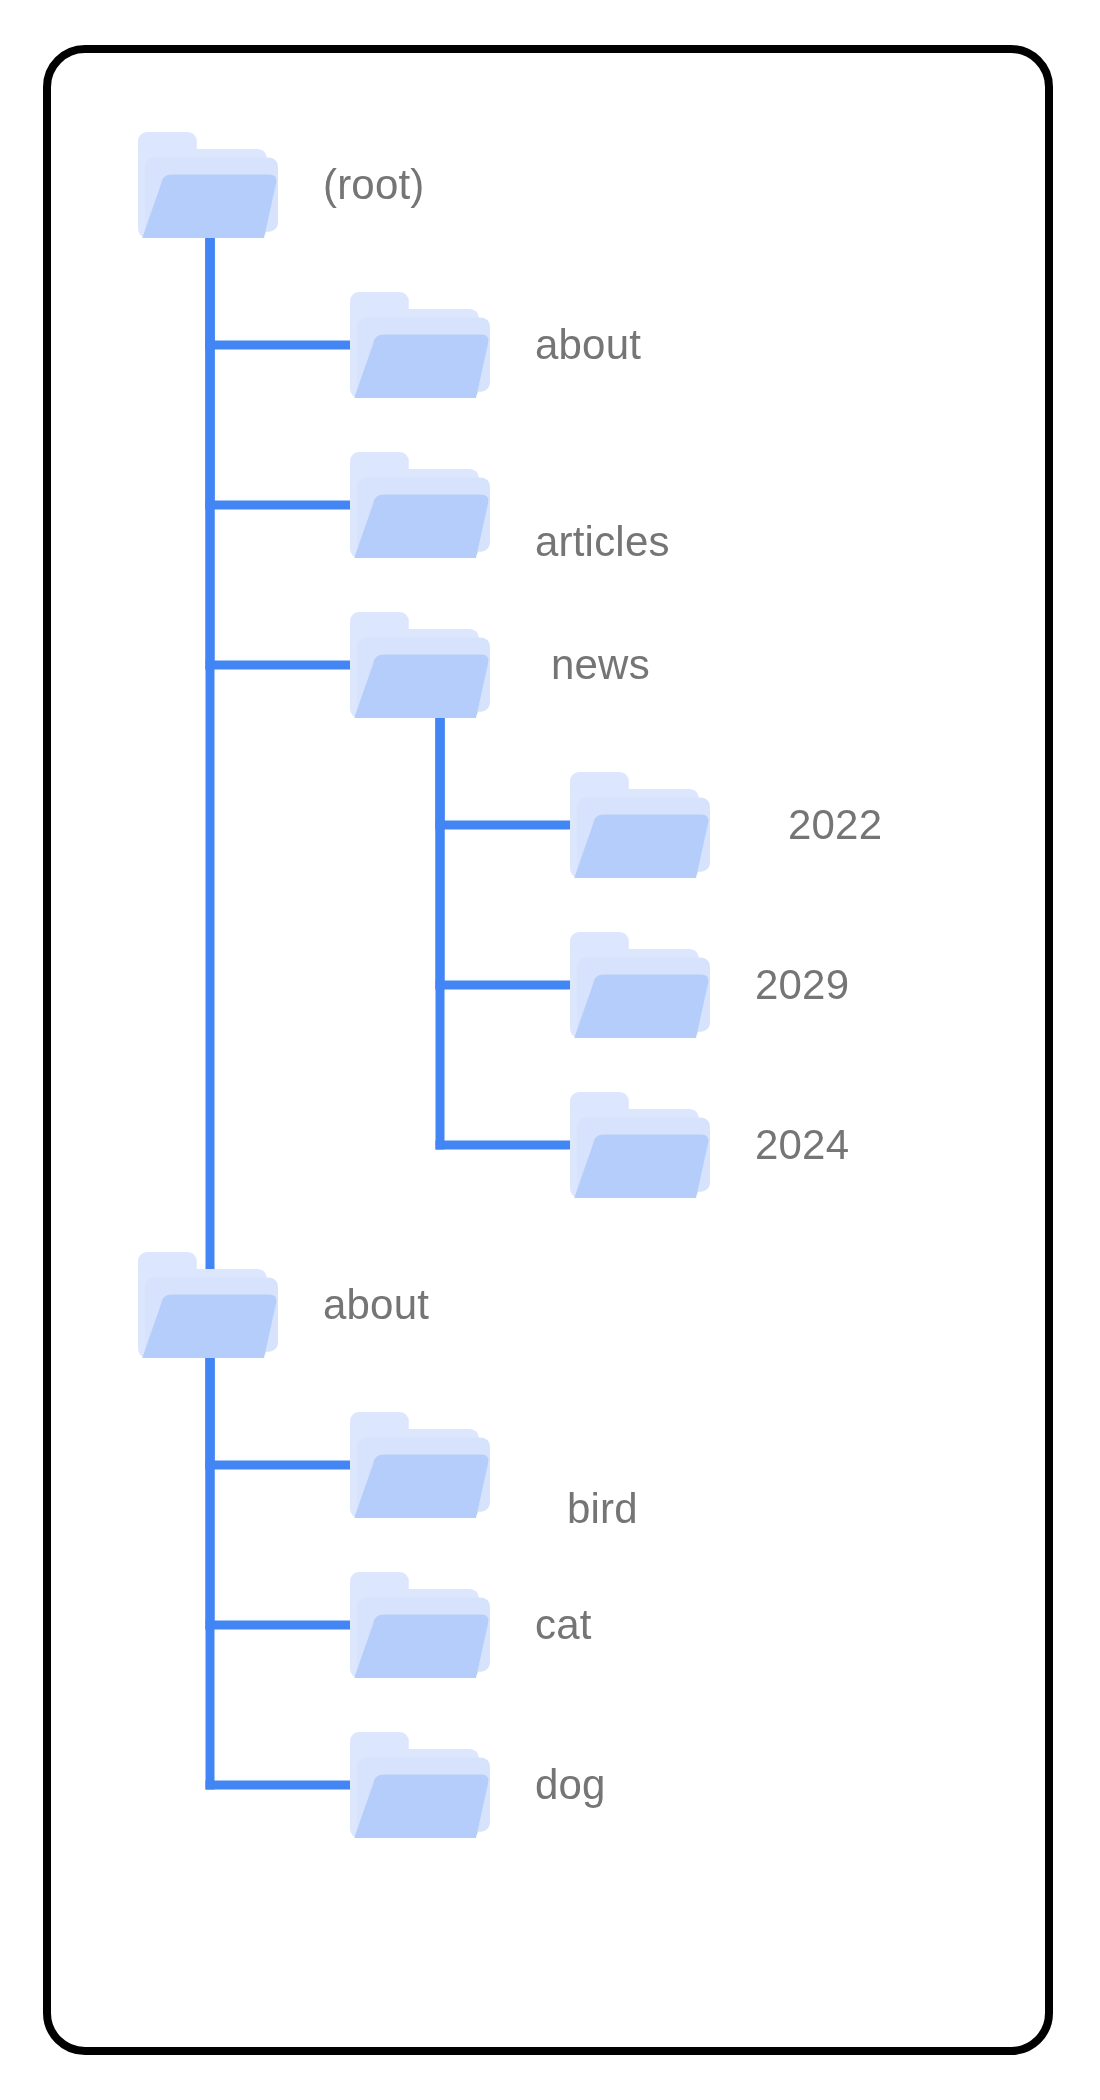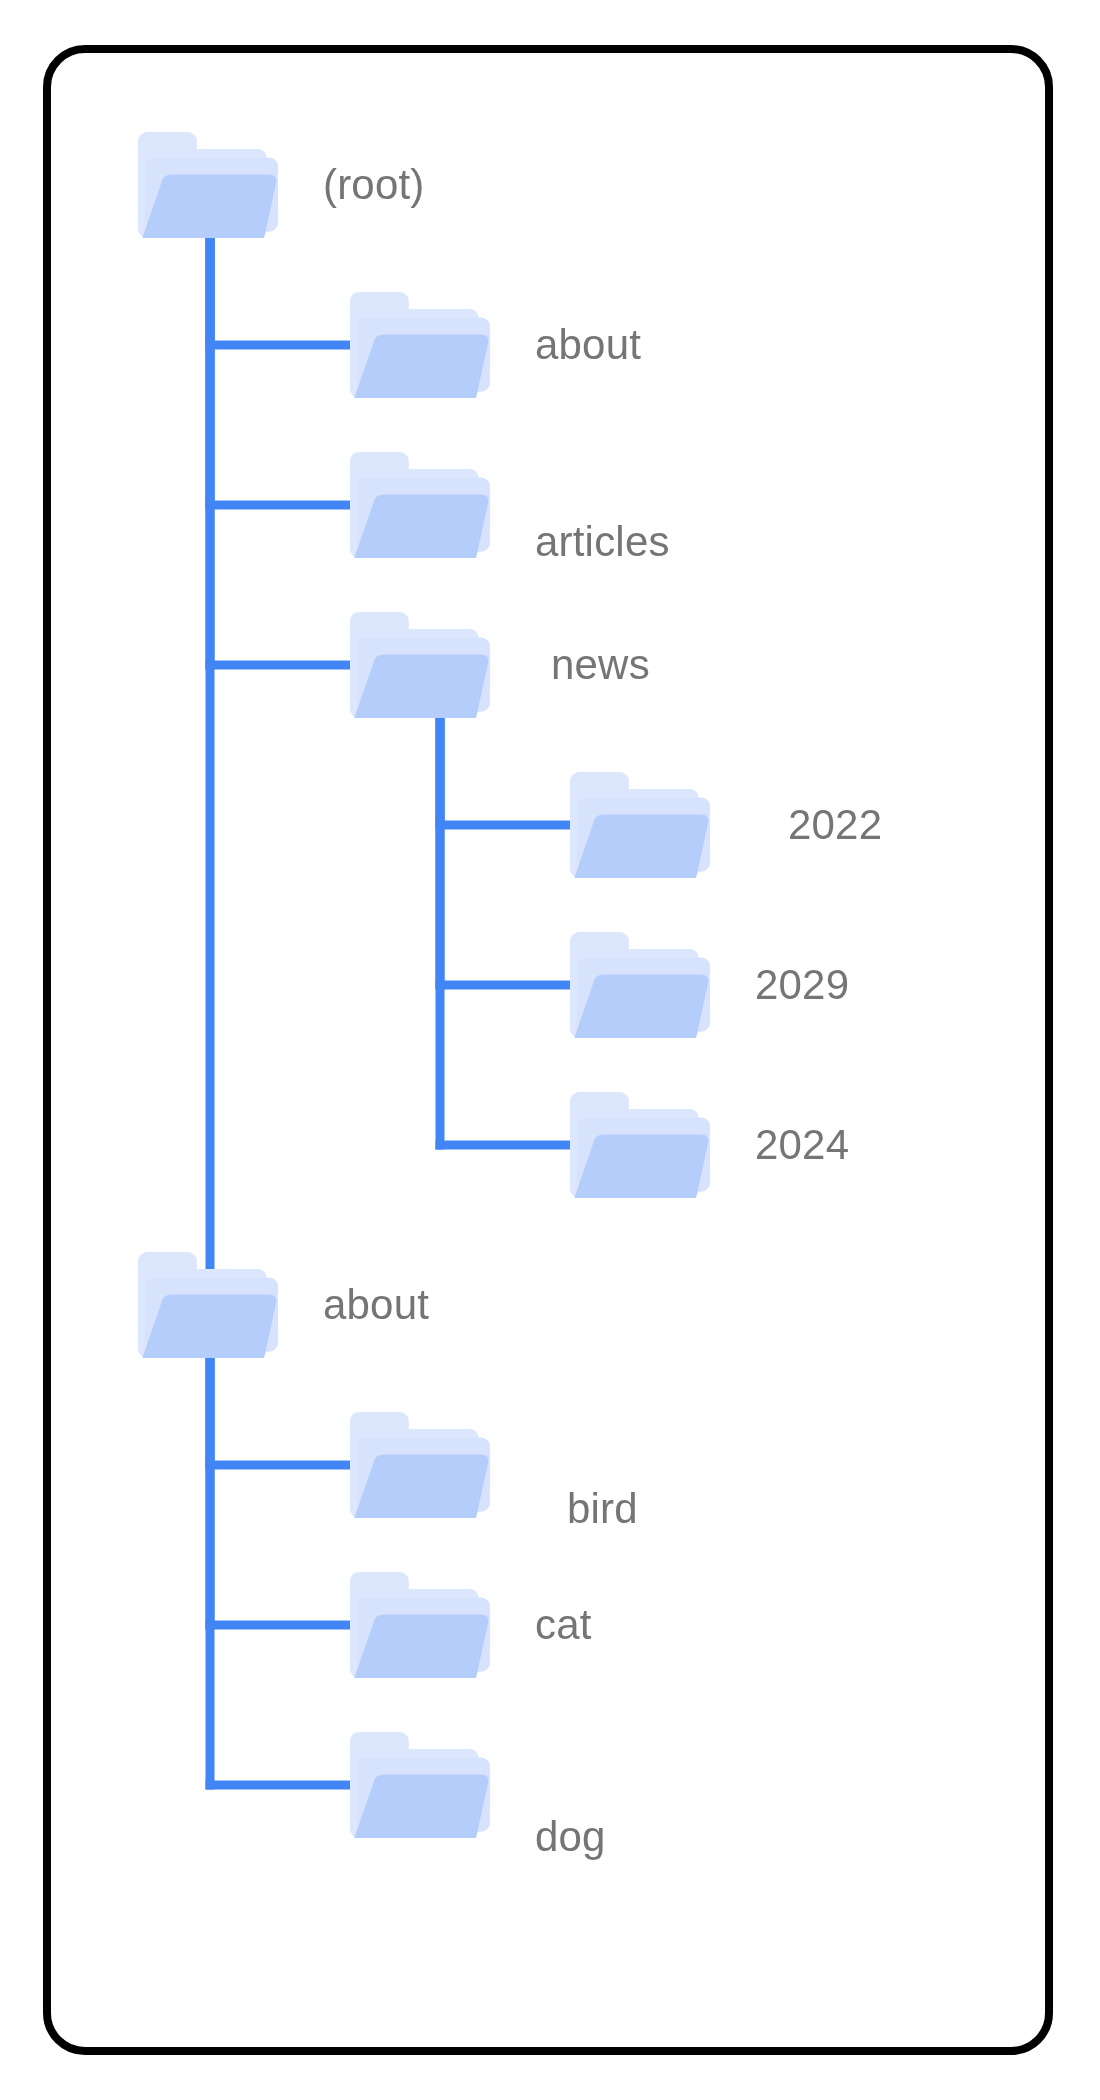"dog" div.node-label { top: 1837px -> 1785px }
